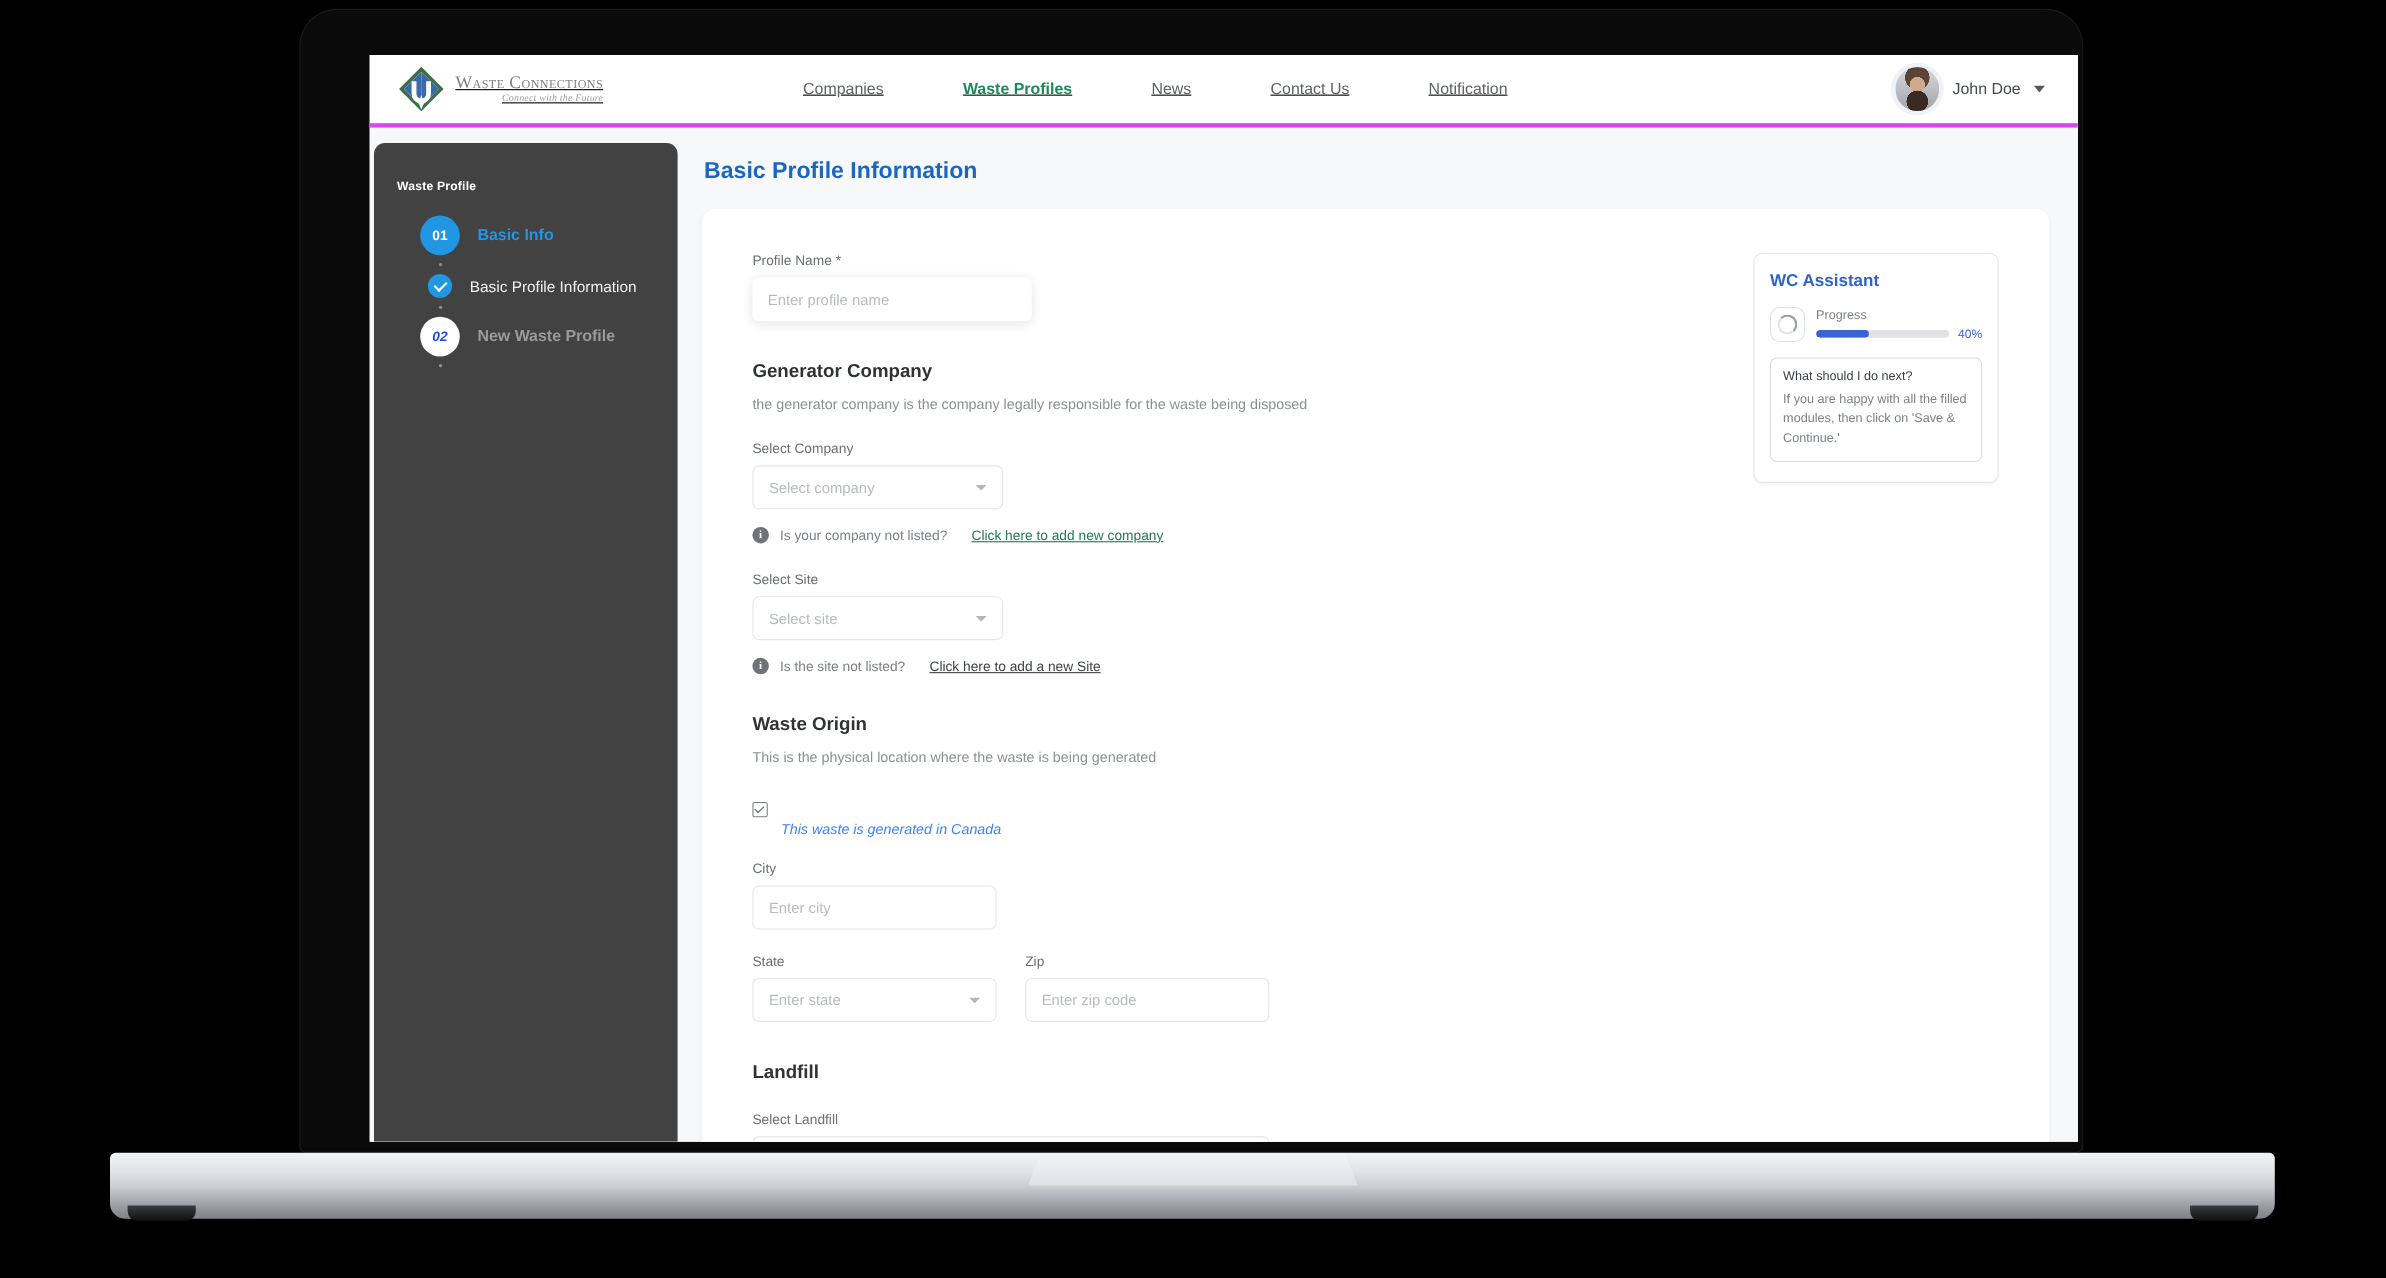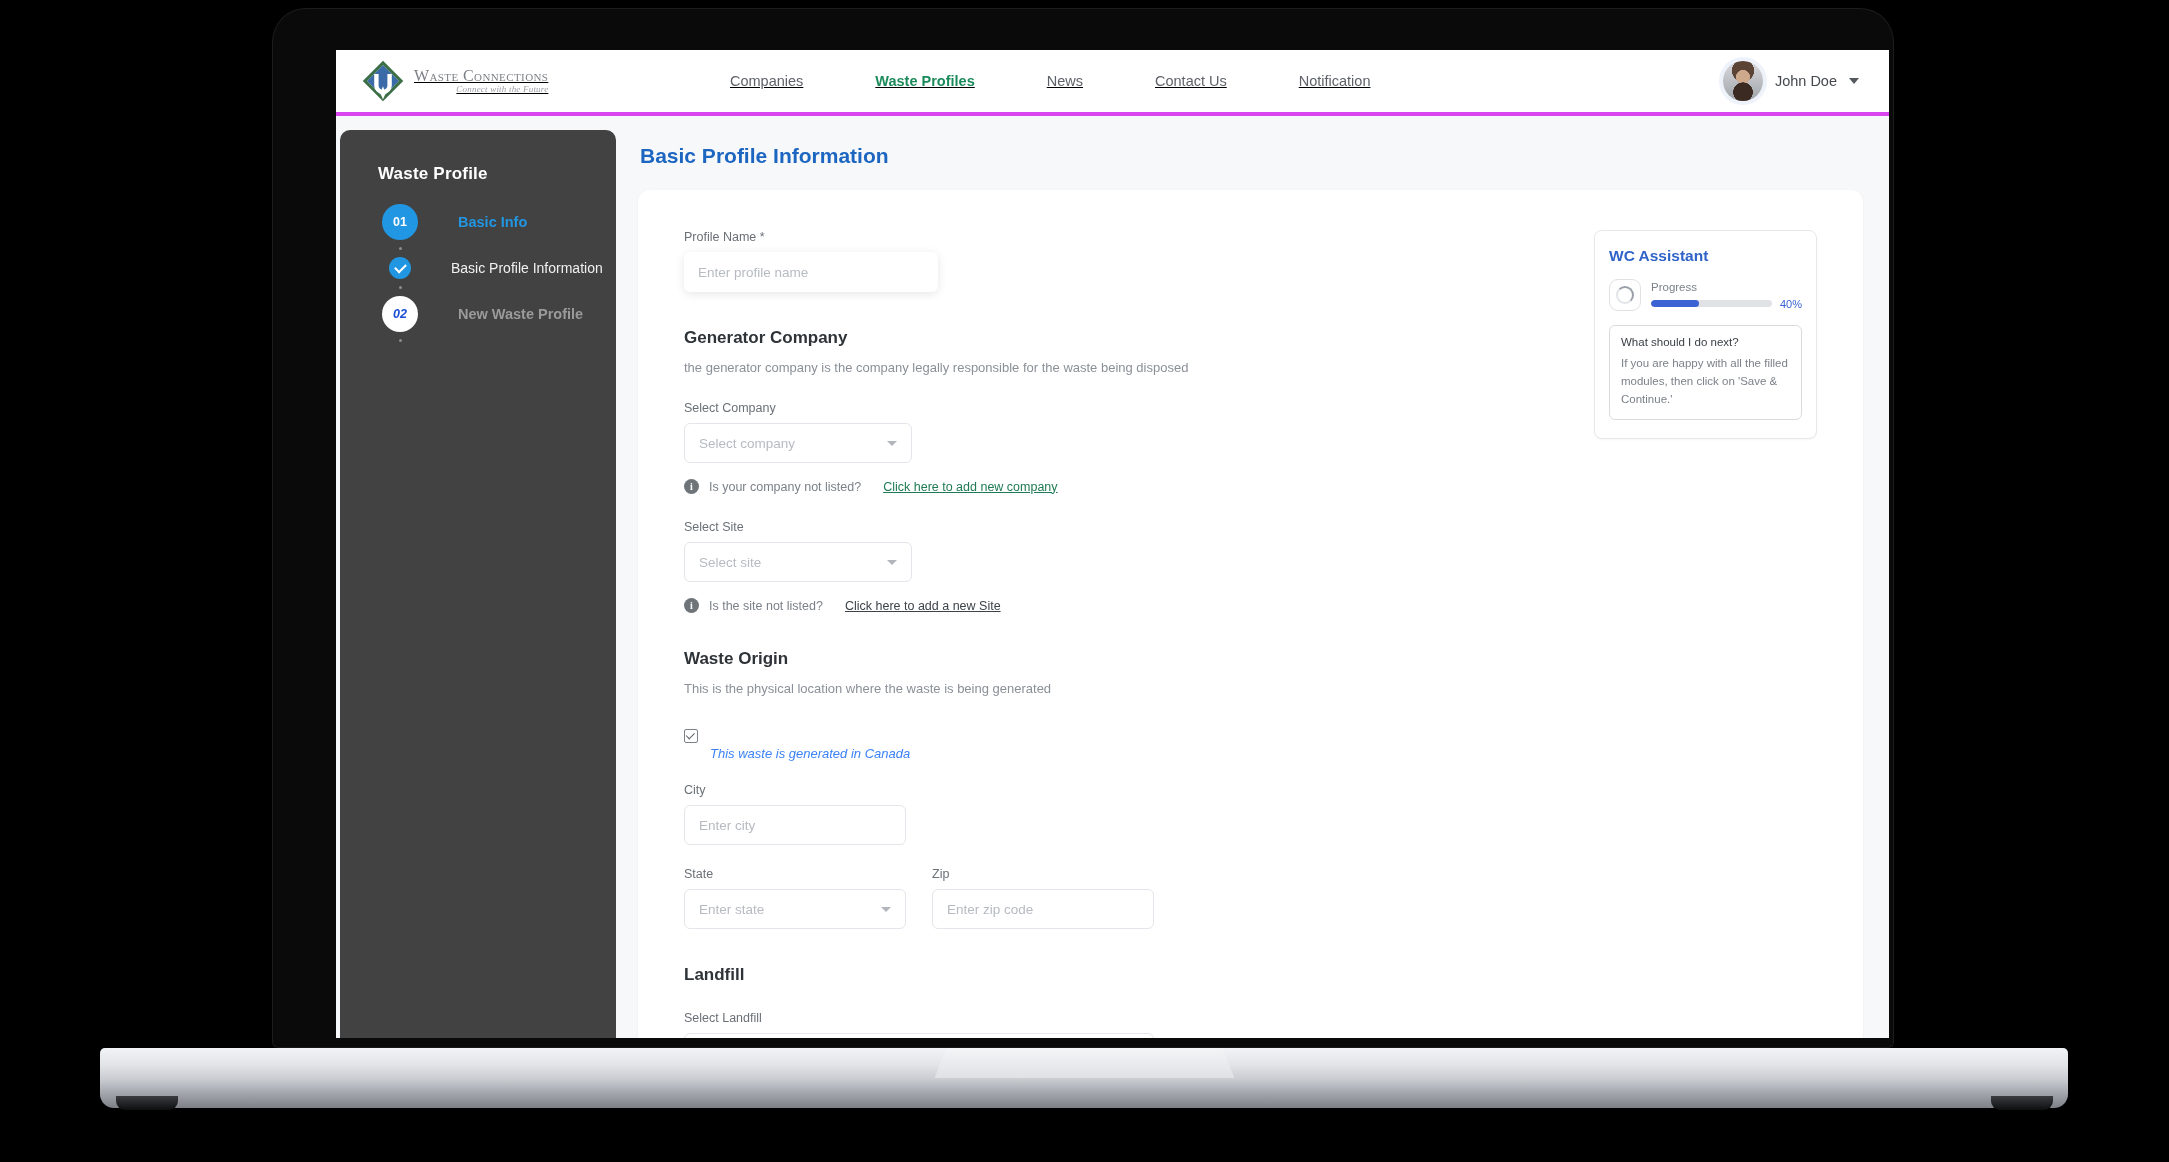"Waste Profile" .sb-title { font-size: 17px -> 11px; padding-left: 38px -> 21px }
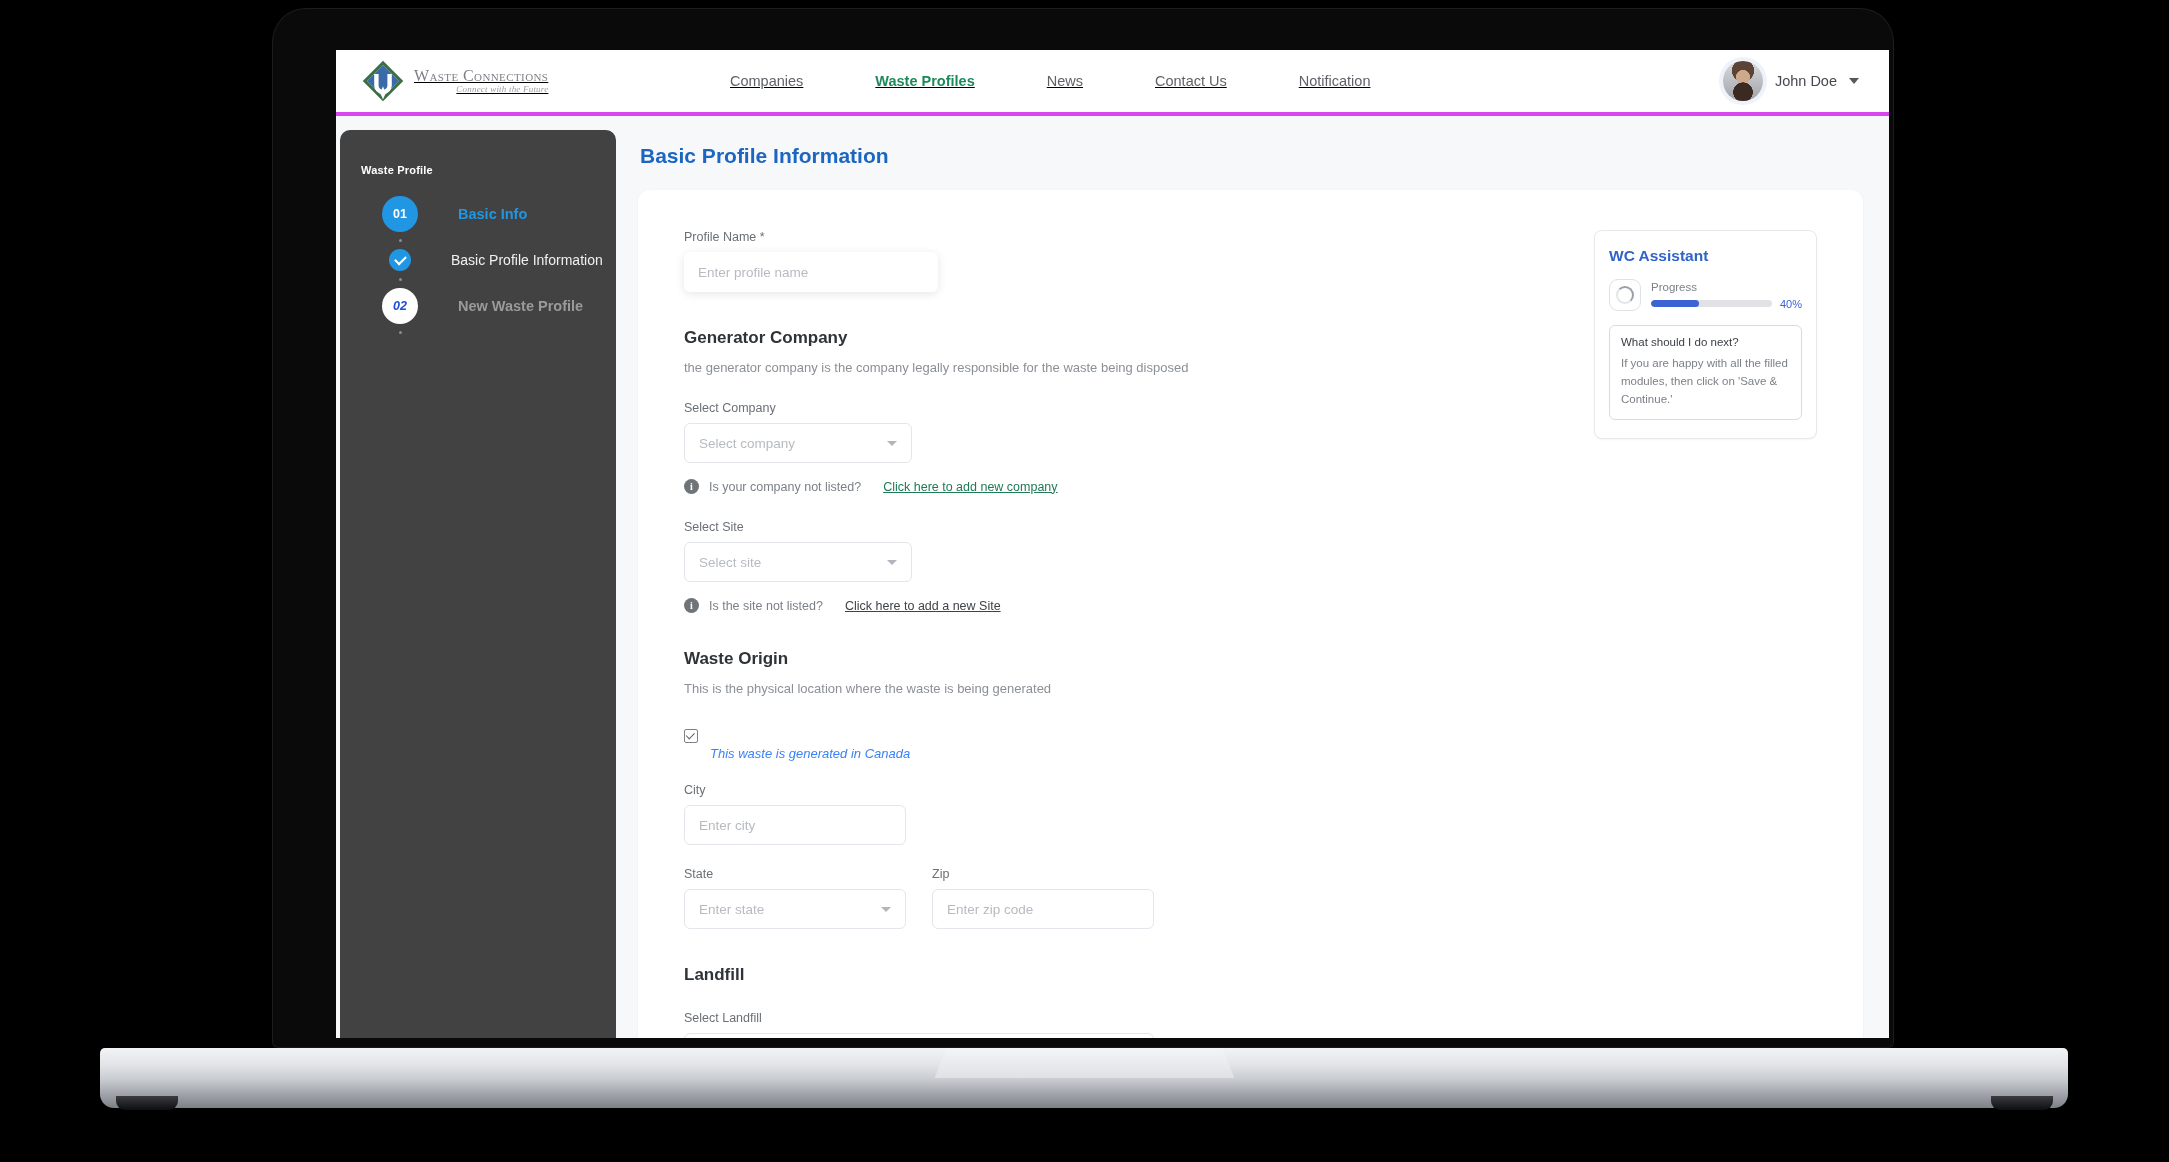"Basic Info" .step-label { margin-left: 24px -> none }
